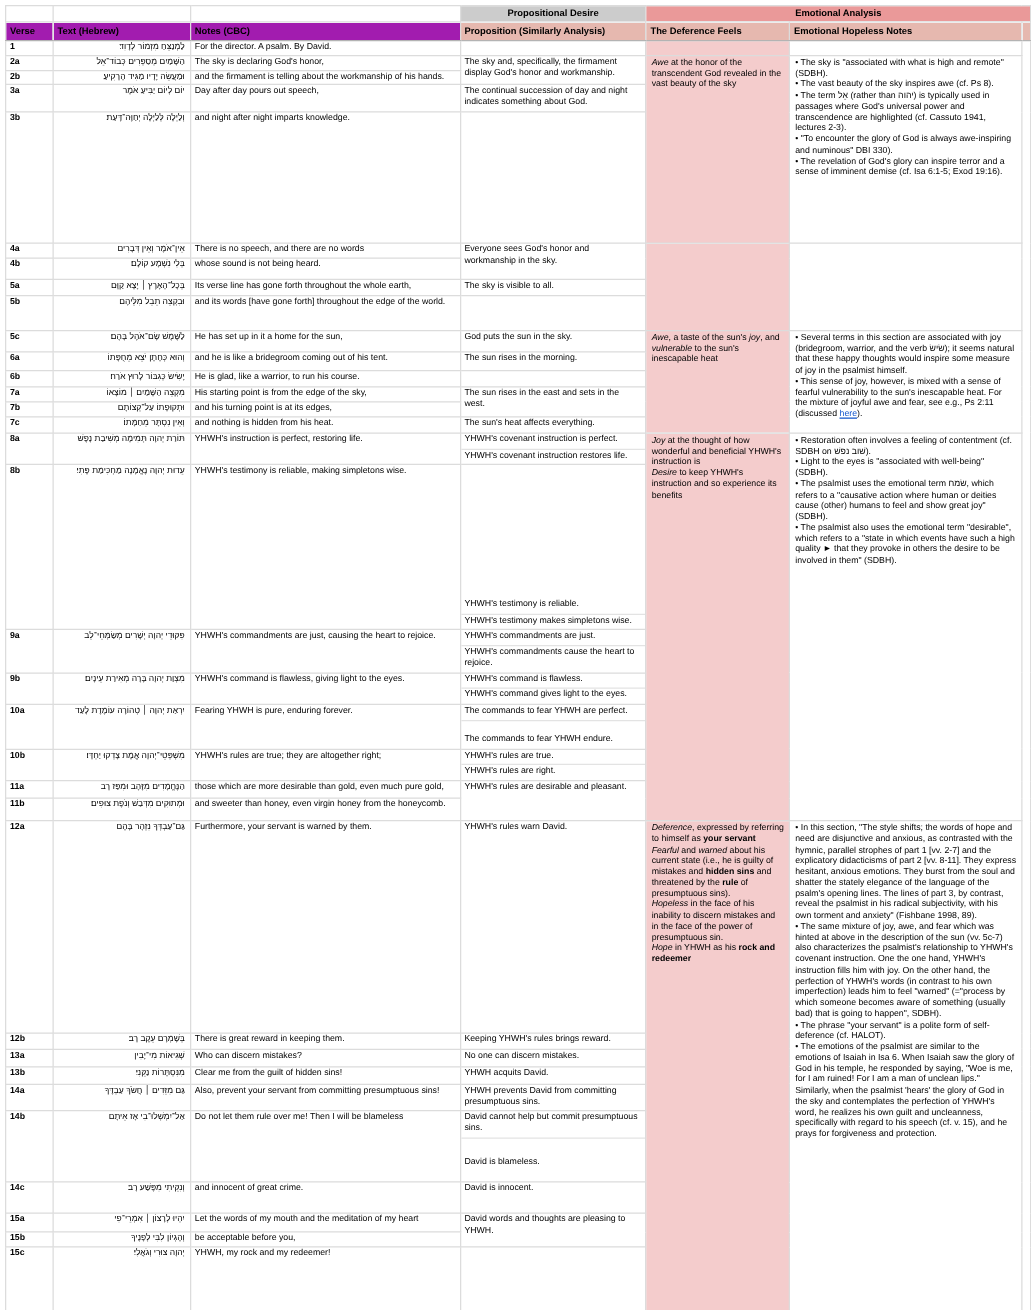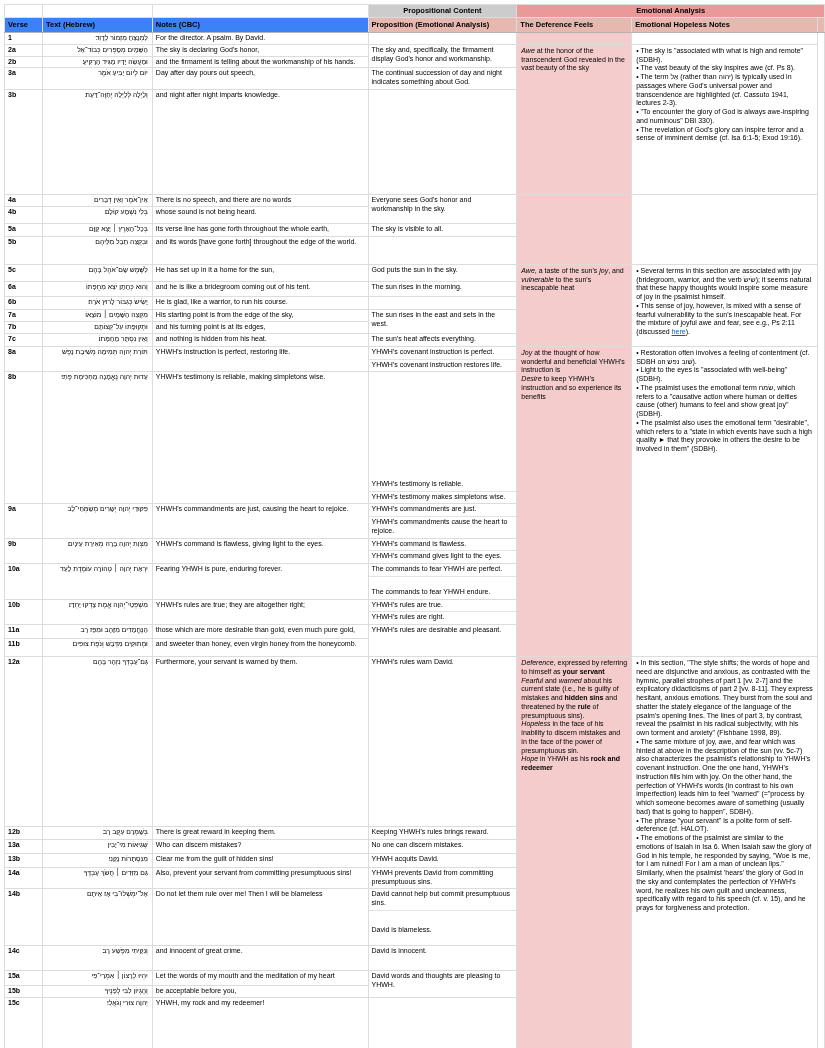"Propositional Content" th.band { text: Content -> Desire }
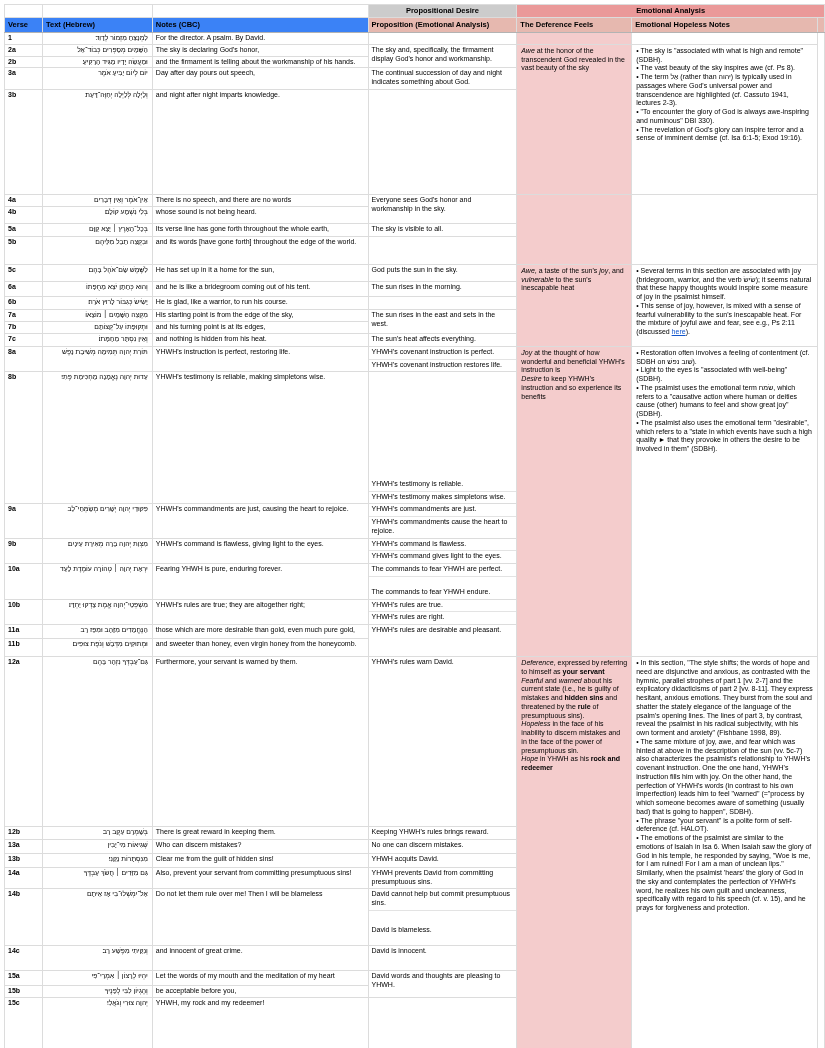"Verse" th.colh { background: #3b82f6 -> #a21caf }
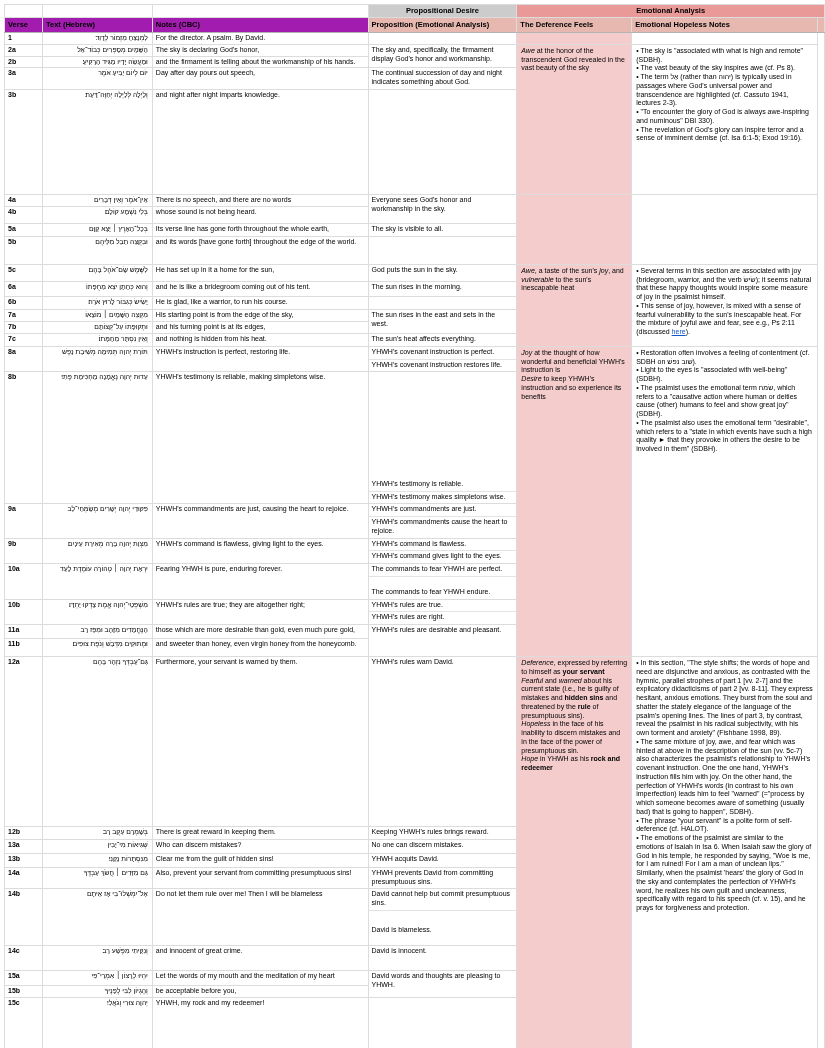"Proposition (Emotional Analysis)" th.colh { text: Emotional -> Similarly }
